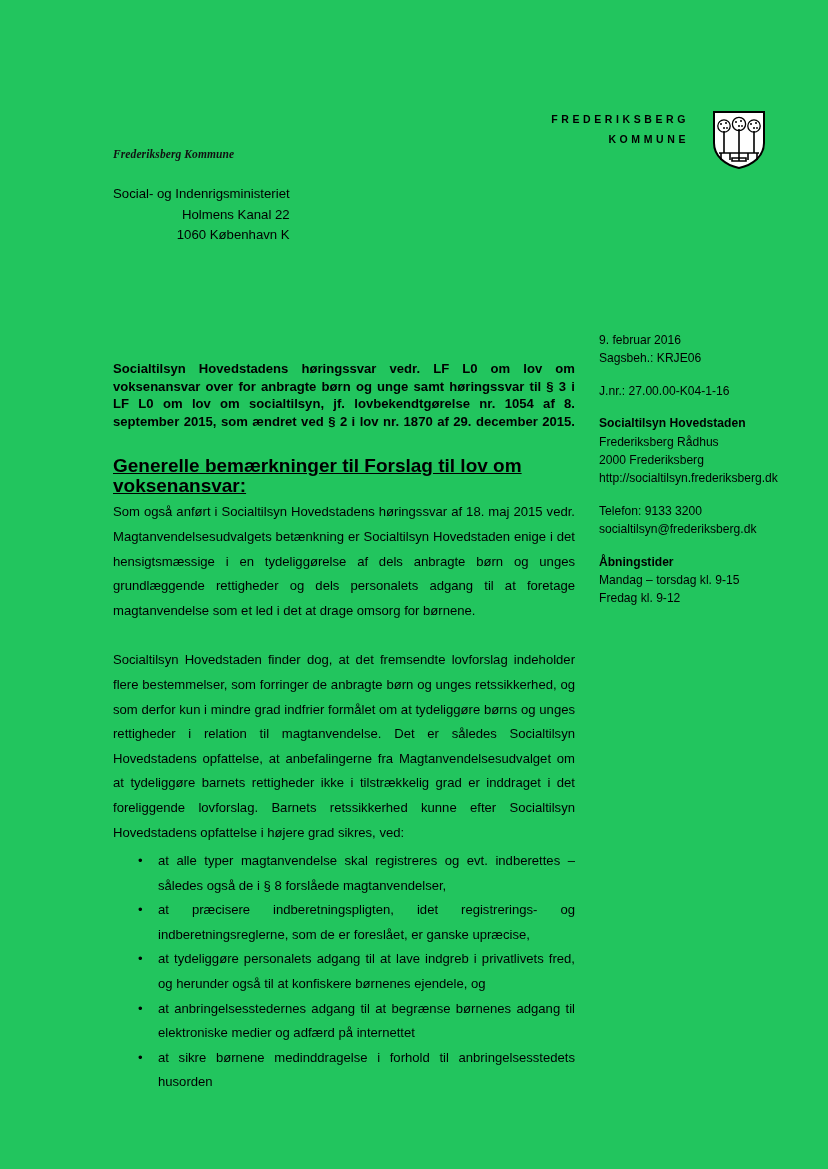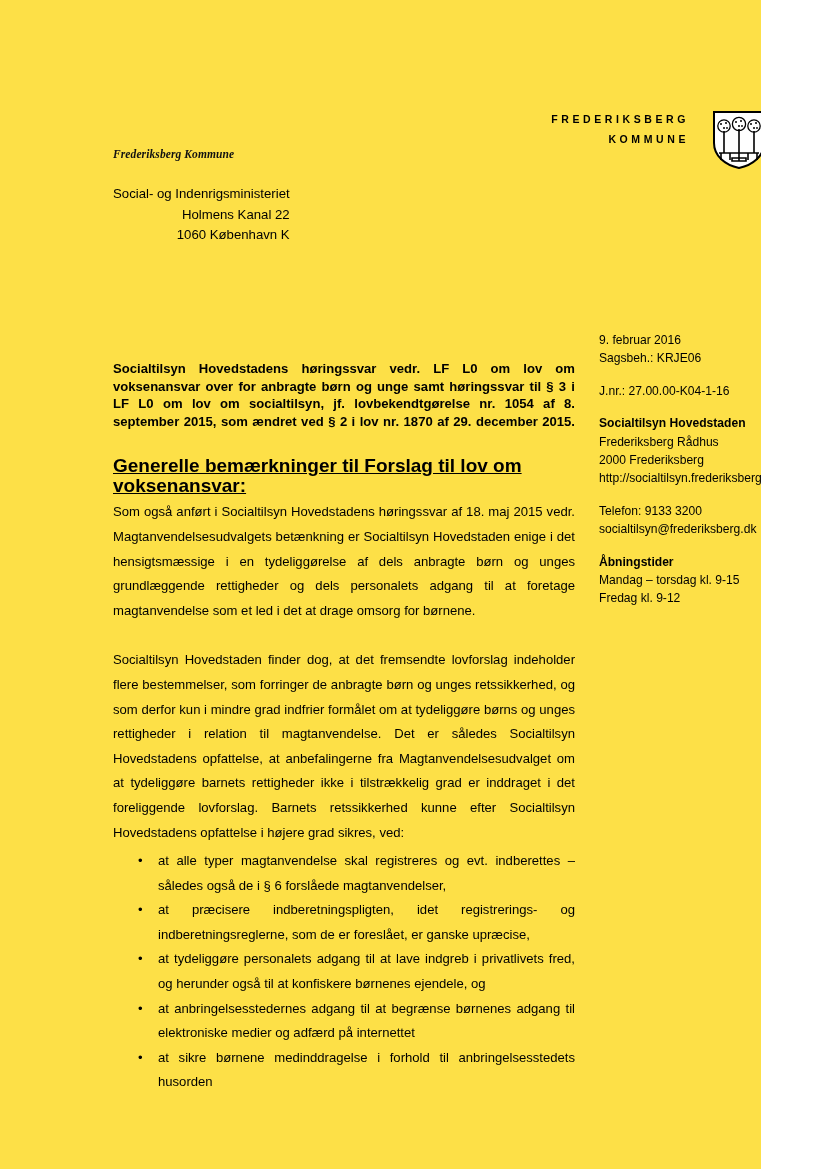"FREDERIKSBERG" .page { background: #fde047 -> #22c55e; width: 761px -> 828px }
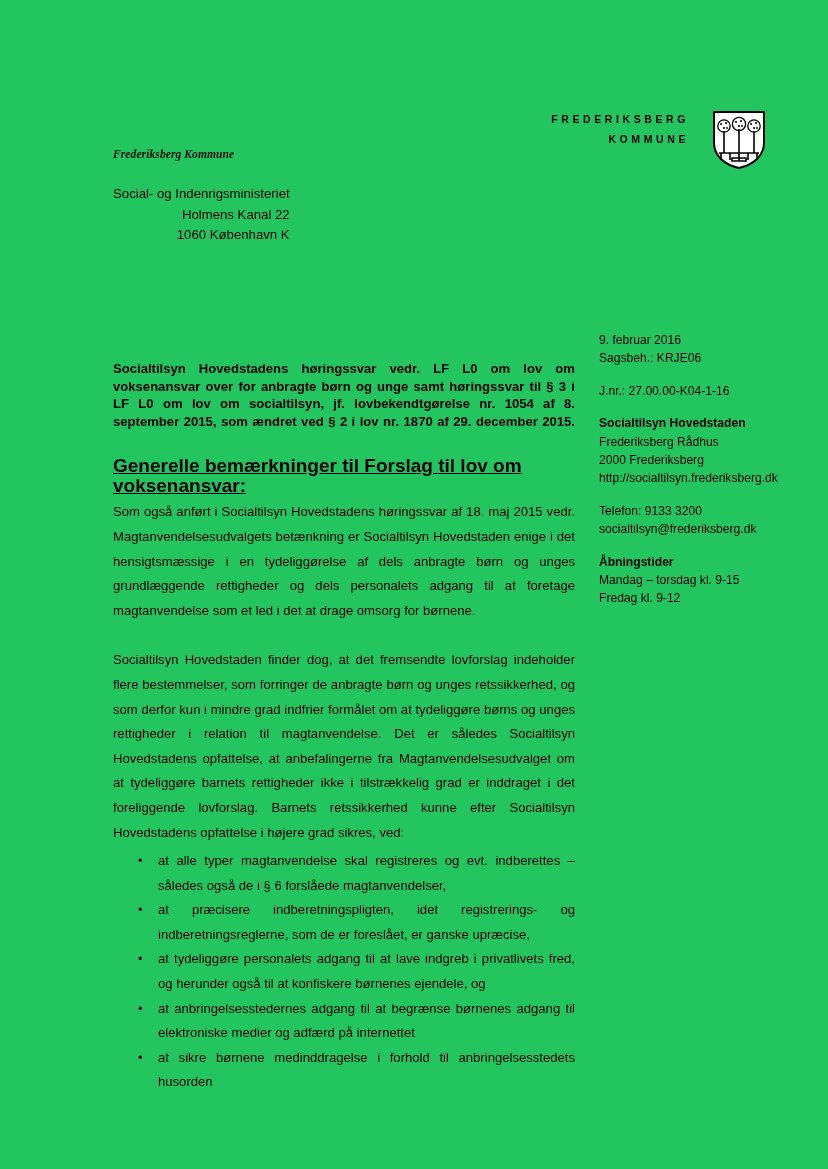"at alle typer magtanvendelse skal" li { text: 6 -> 8 }
